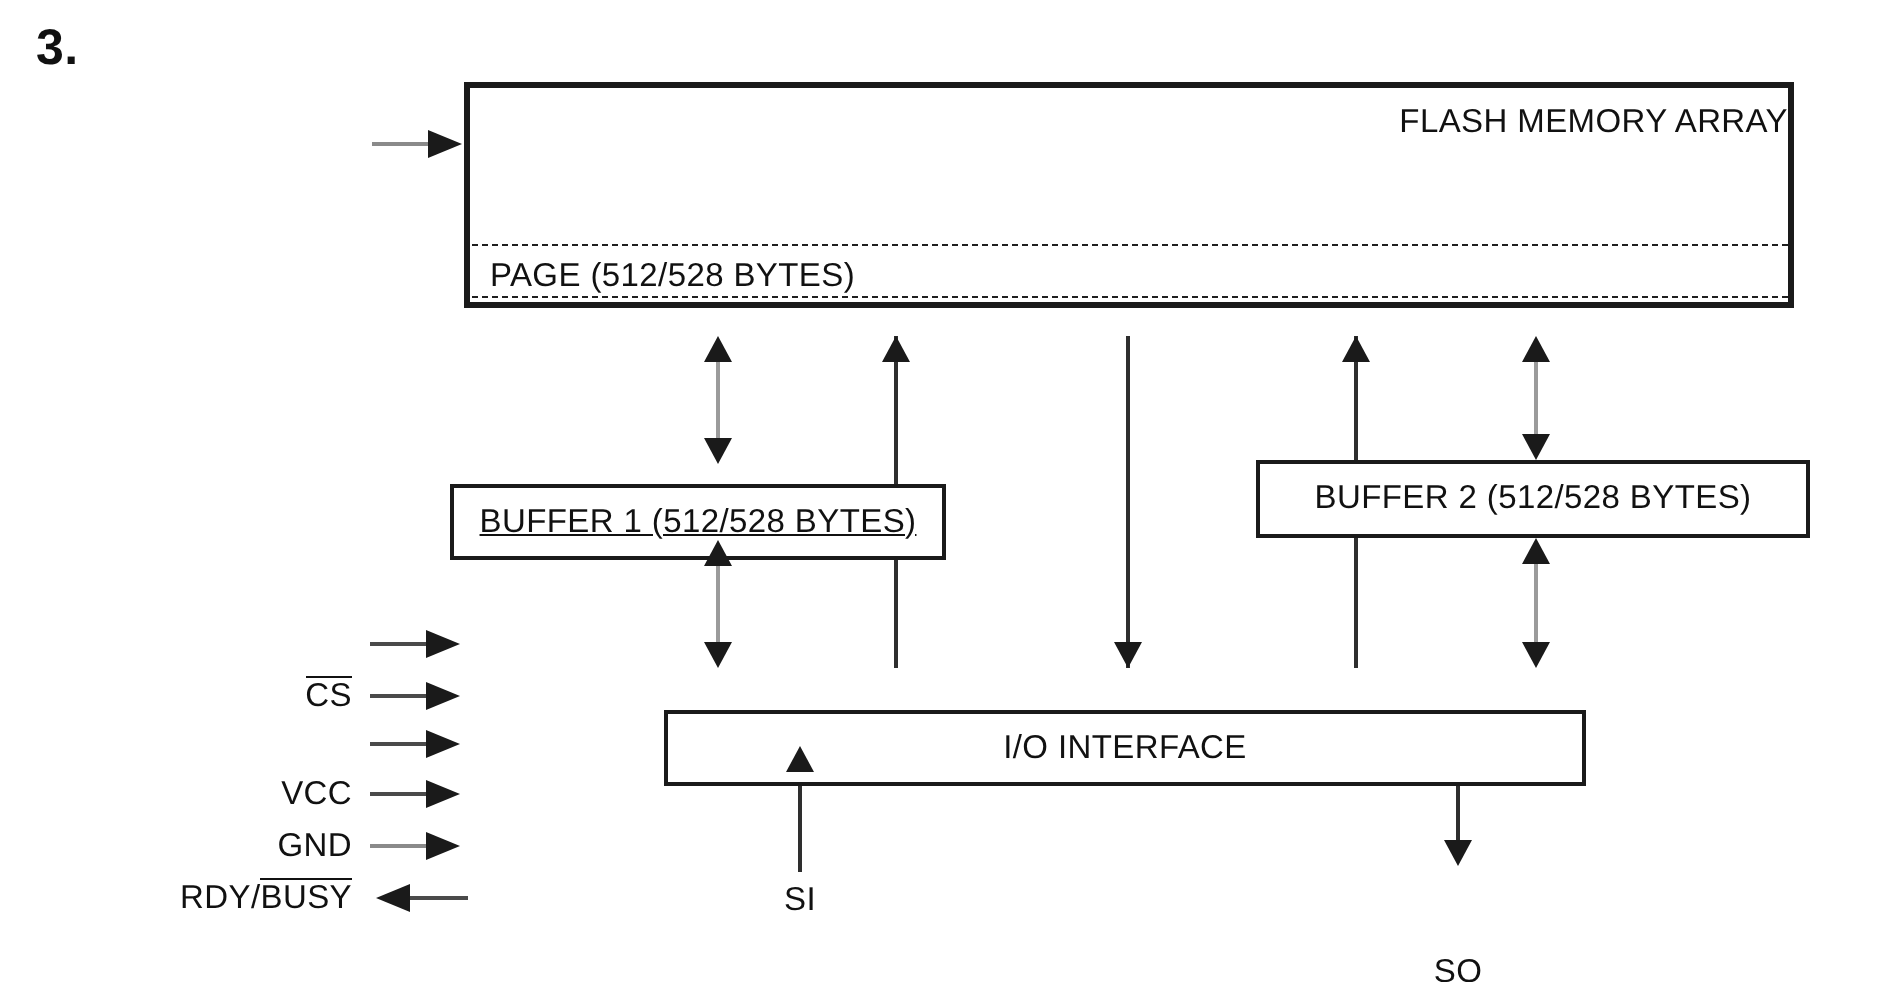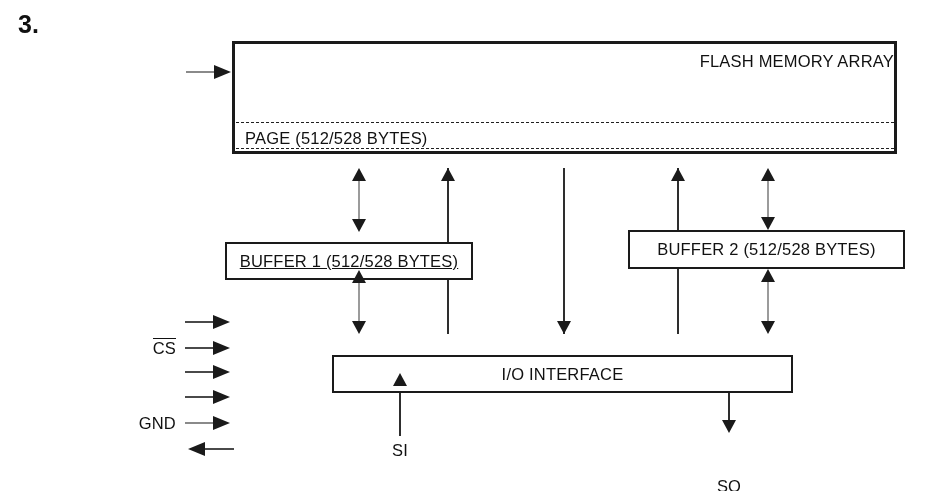"VCC" div.sig-label { html: none -> <div> <span>VCC</span><span></span> </div> }
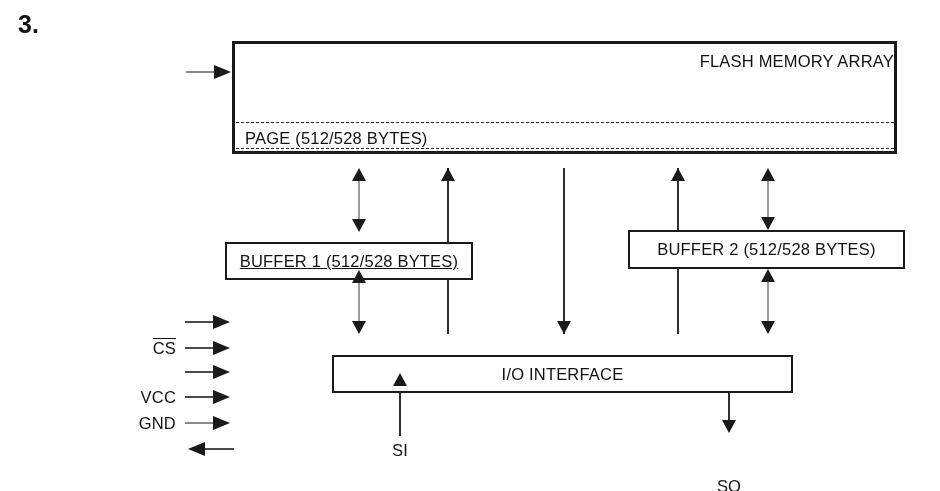"RDY/BUSY" div.sig-label { html: none -> <div> <span>RDY/</span><span>BUSY</span> </div> }
